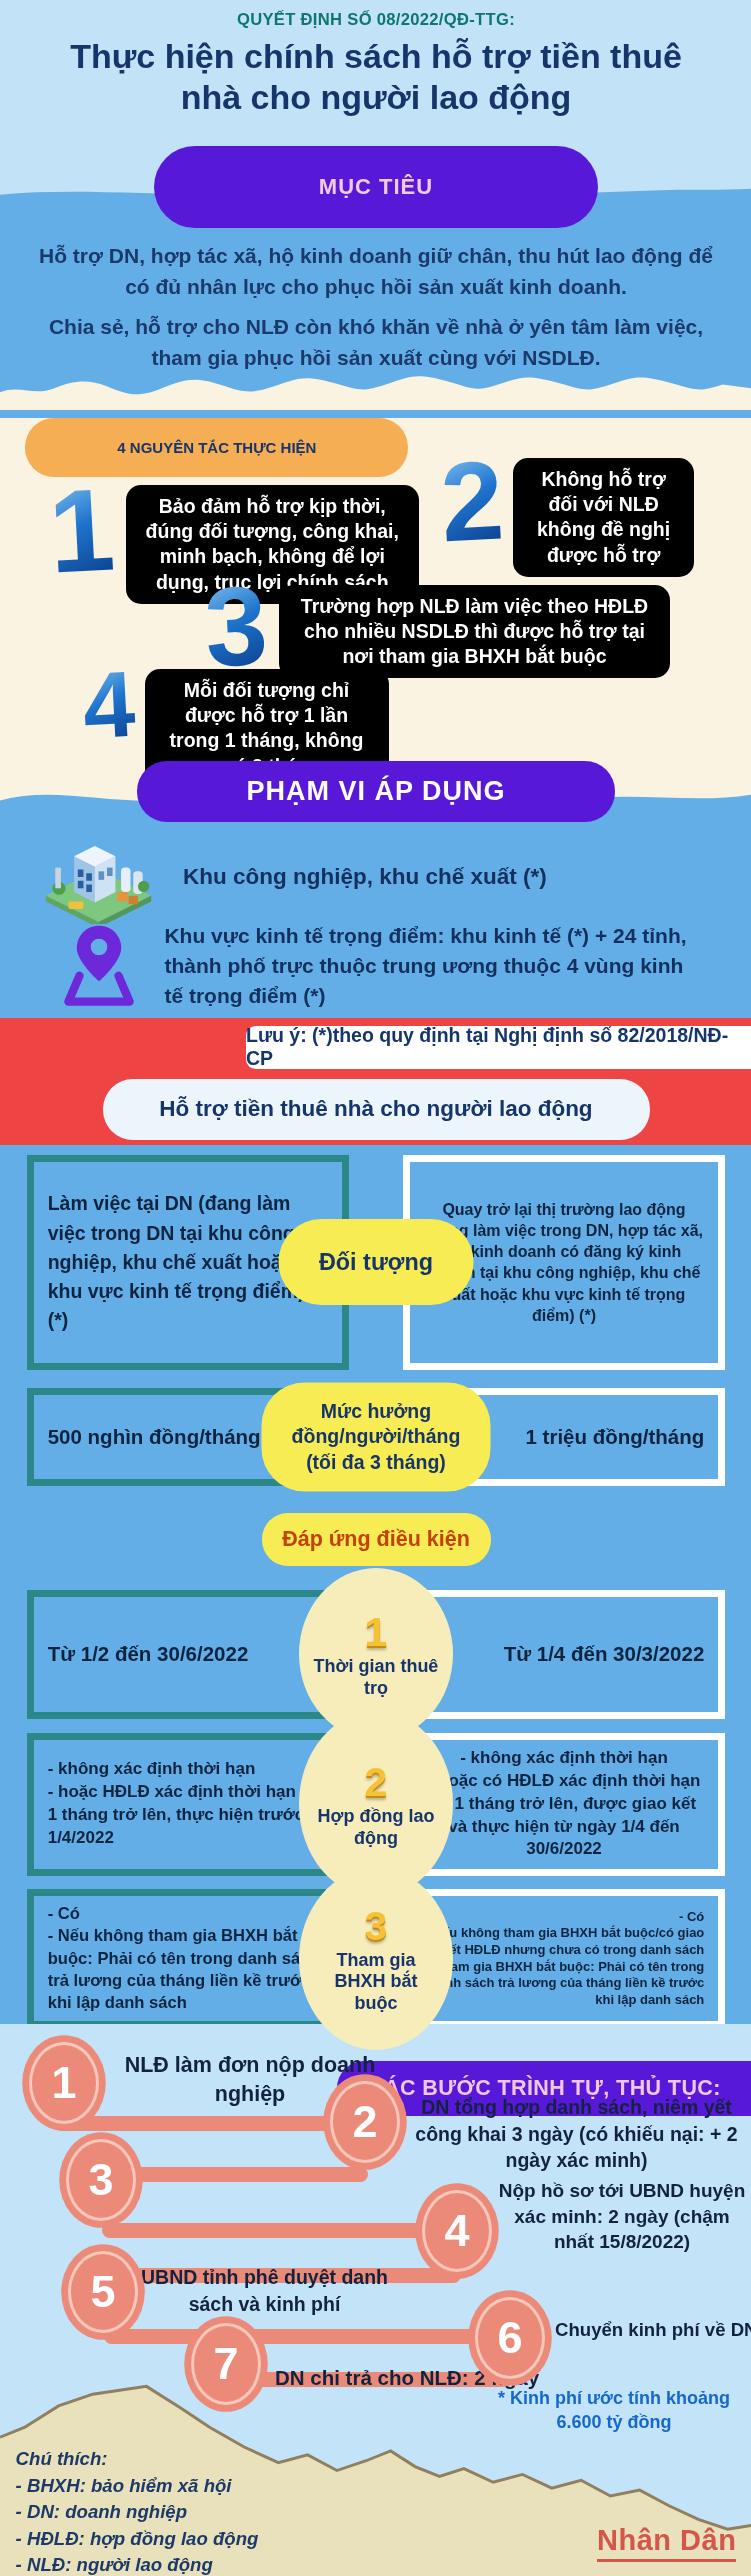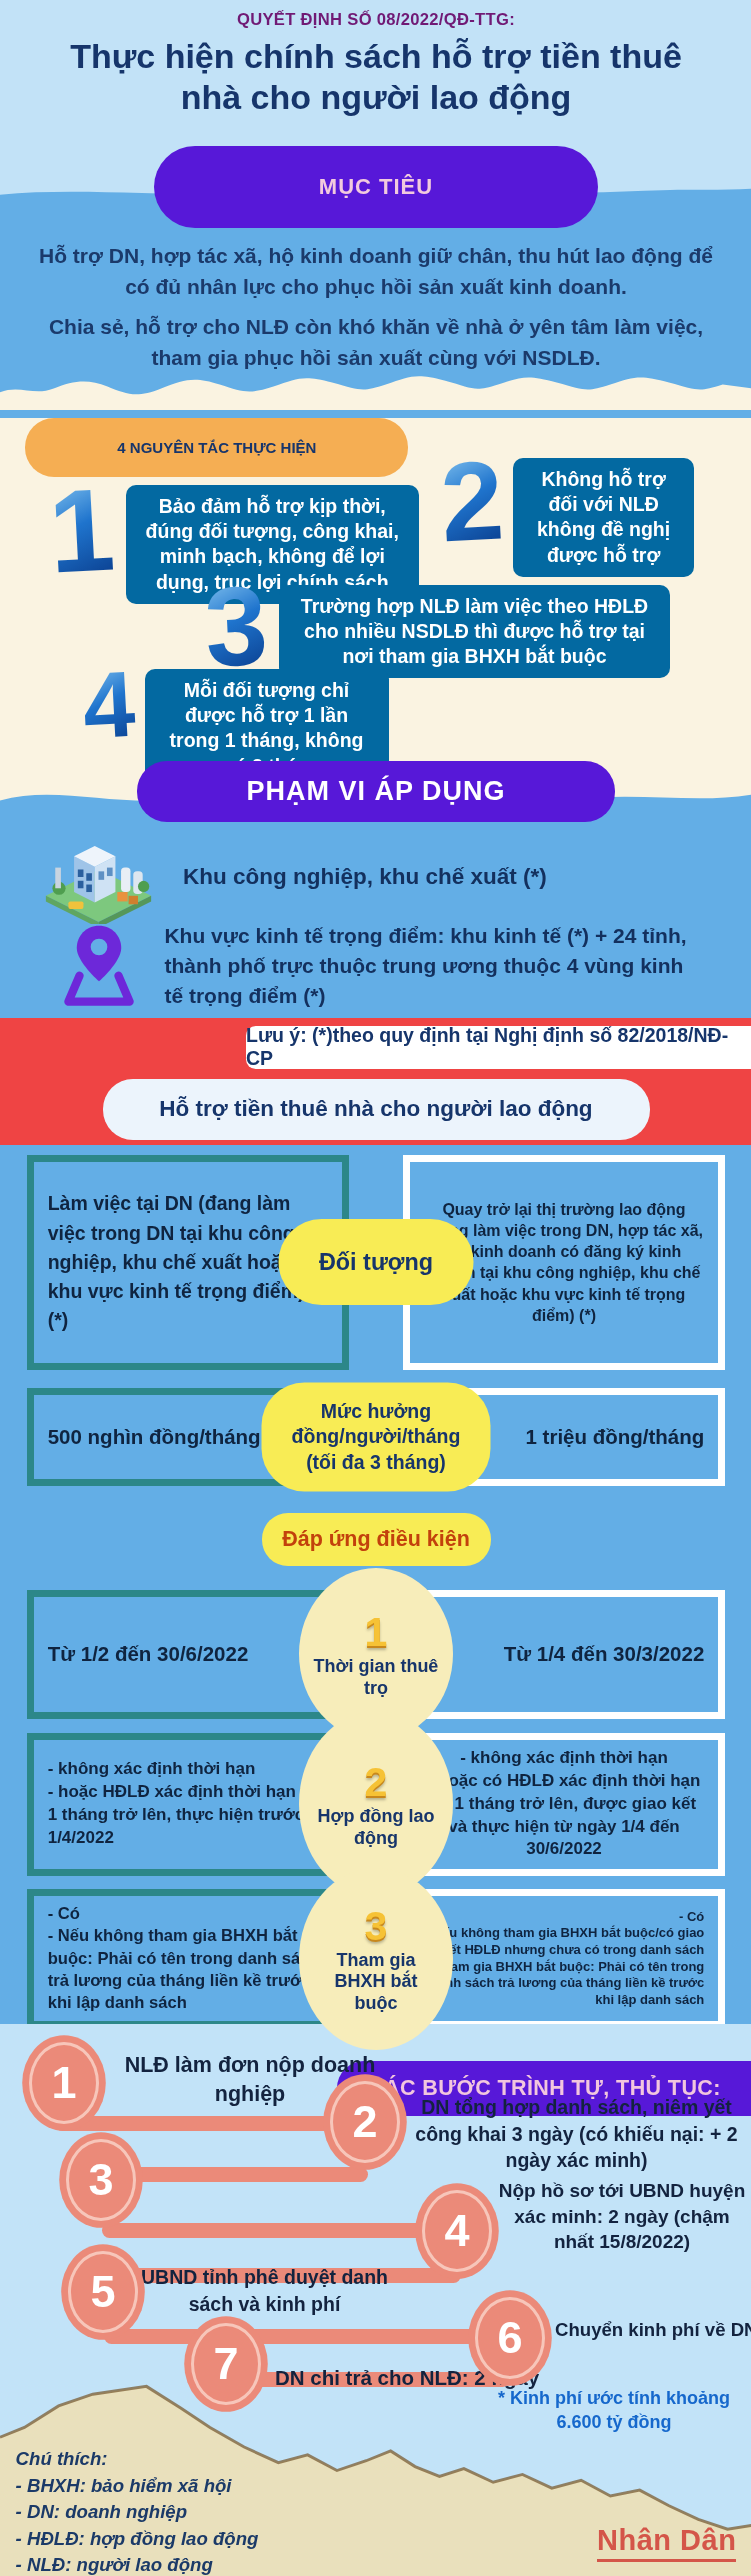"QUYẾT ĐỊNH SỐ 08/2022/QĐ-TTG:" .kicker { color: #701a75 -> #0f766e }
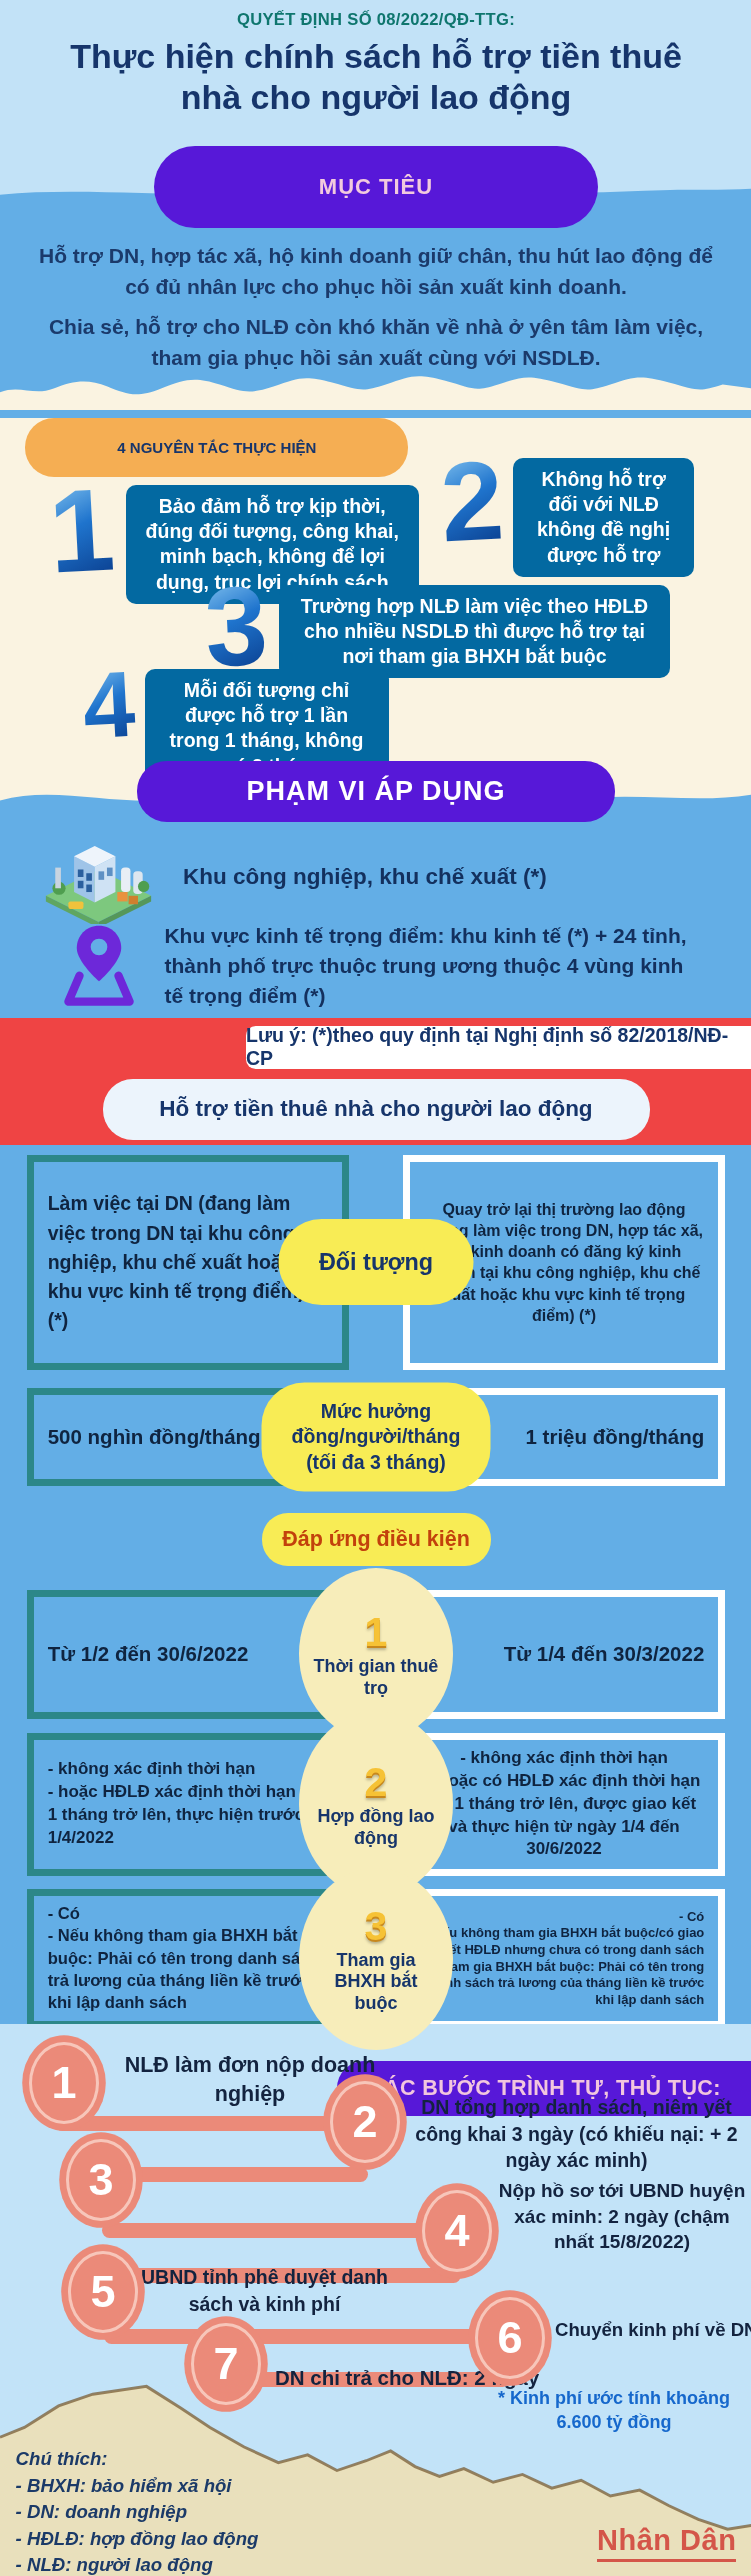"Không hỗ trợ đối với" .pbubble { background: #0369a1 -> #000000; border-radius: 10px -> 15px }
